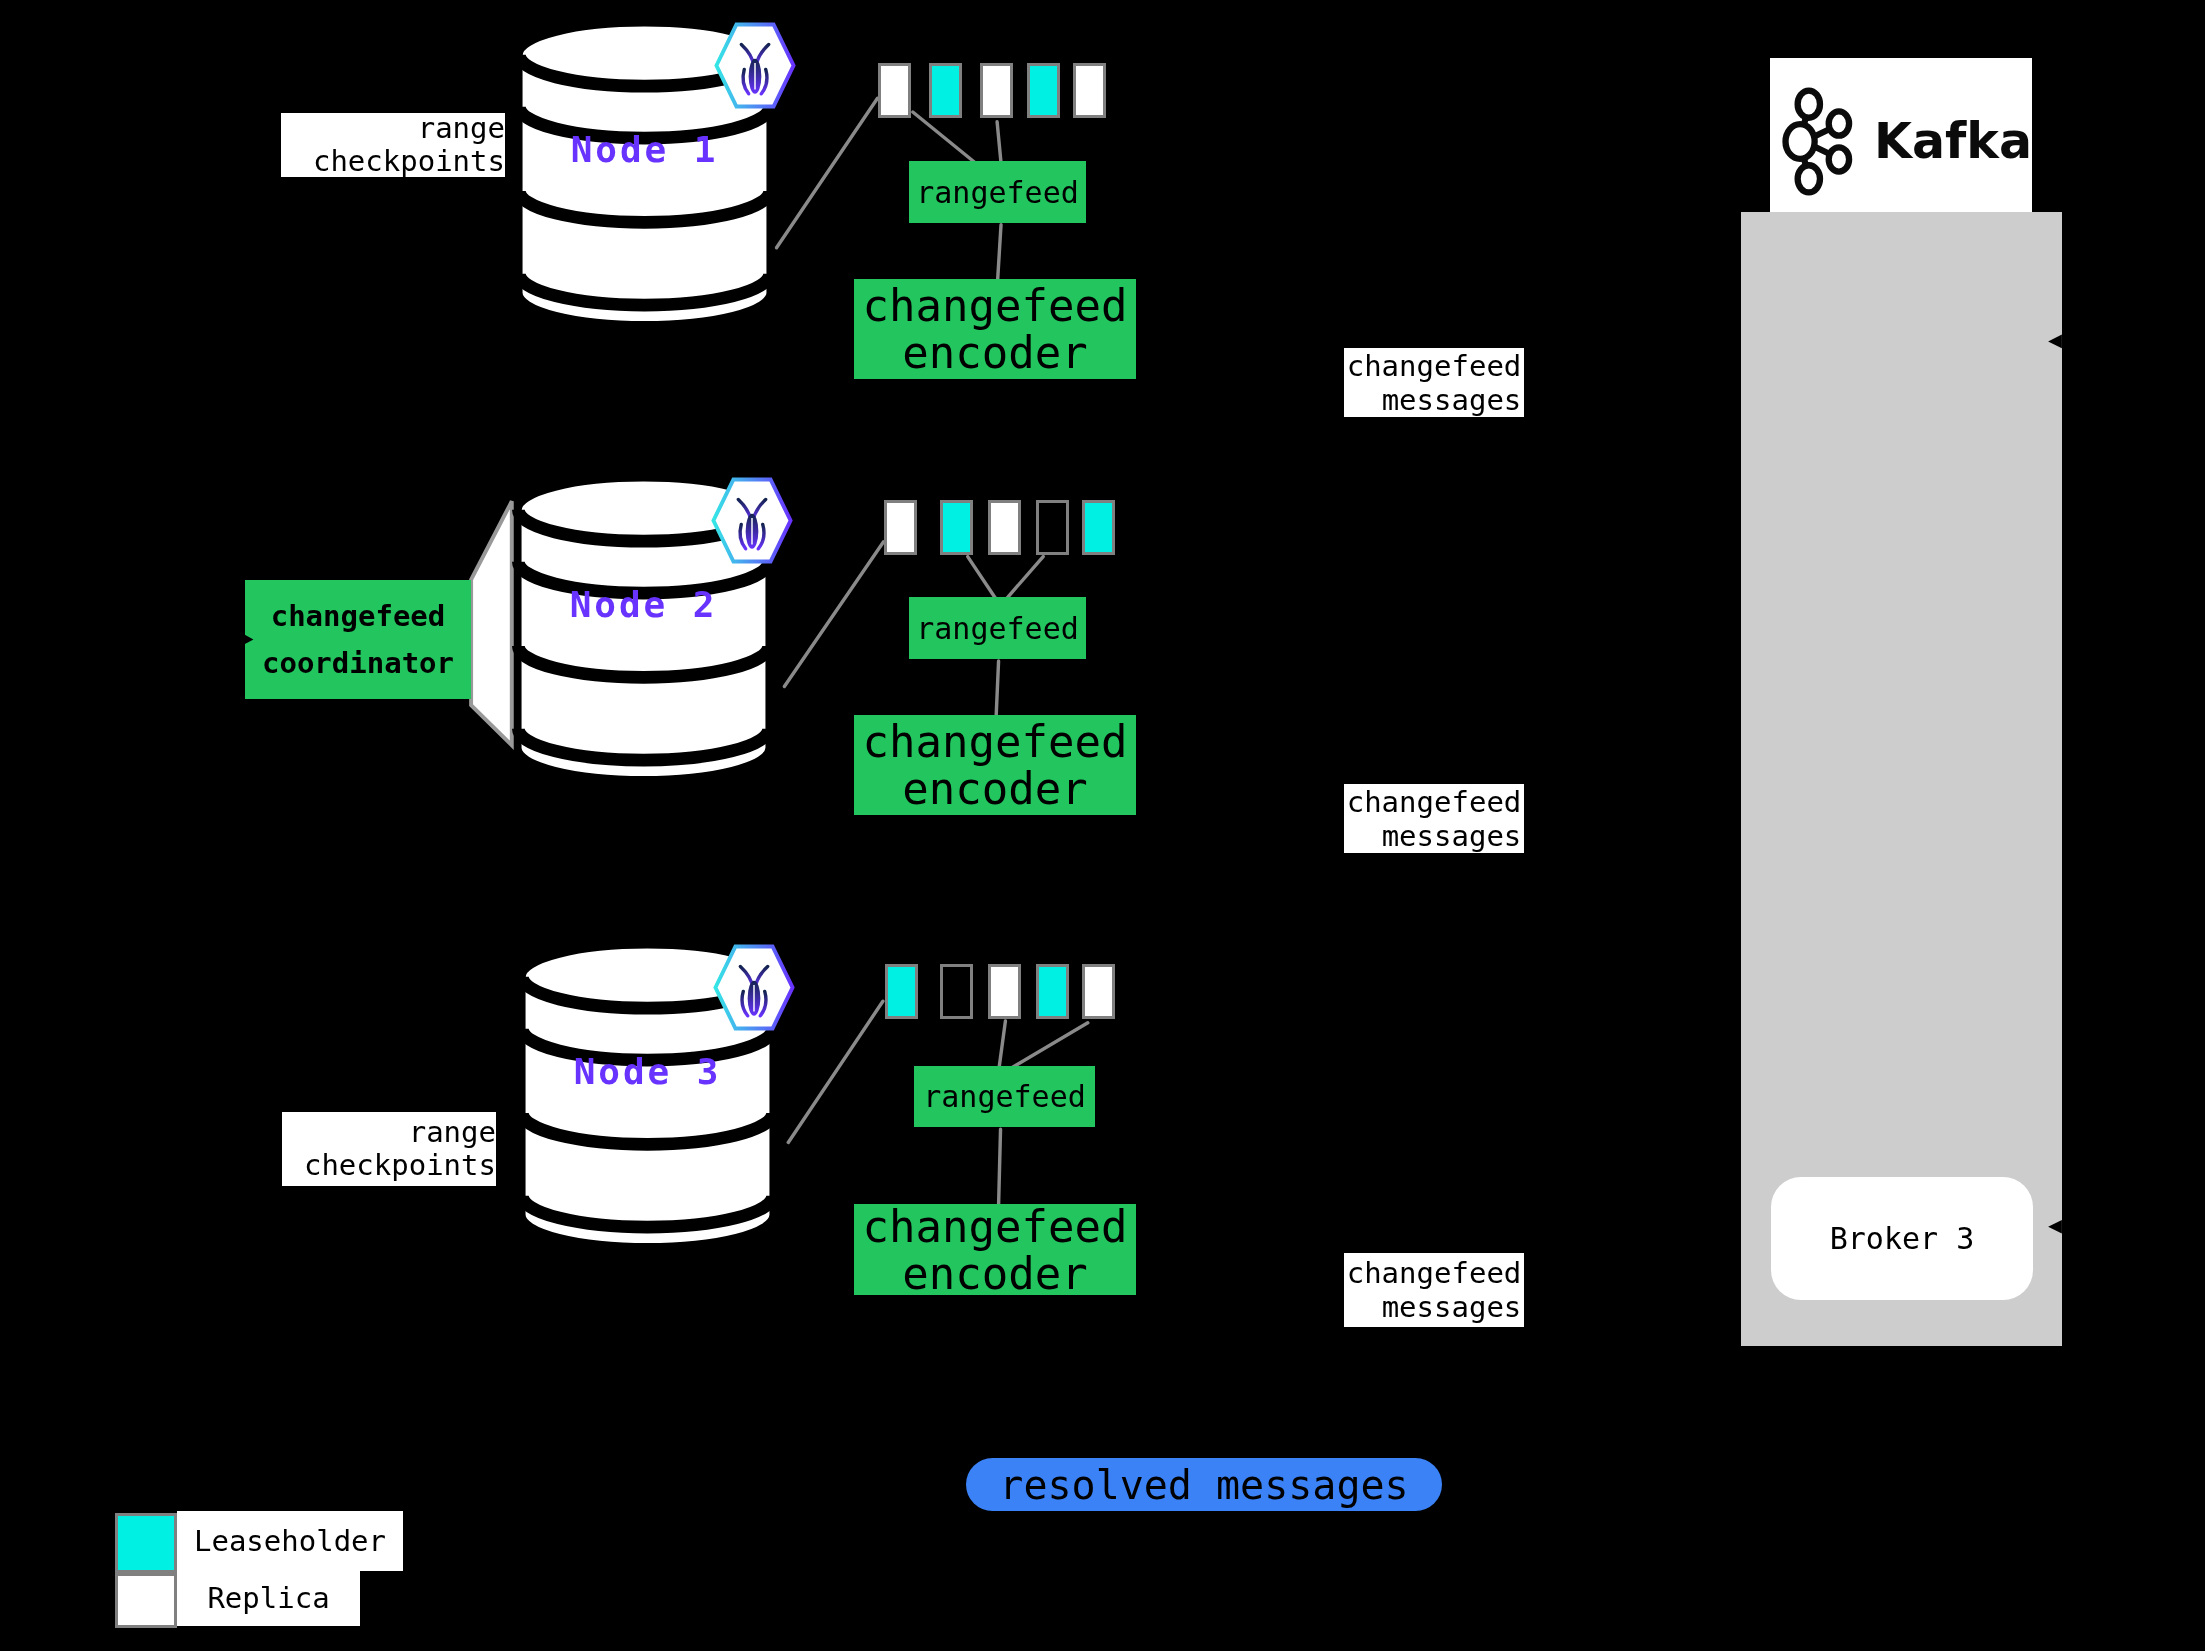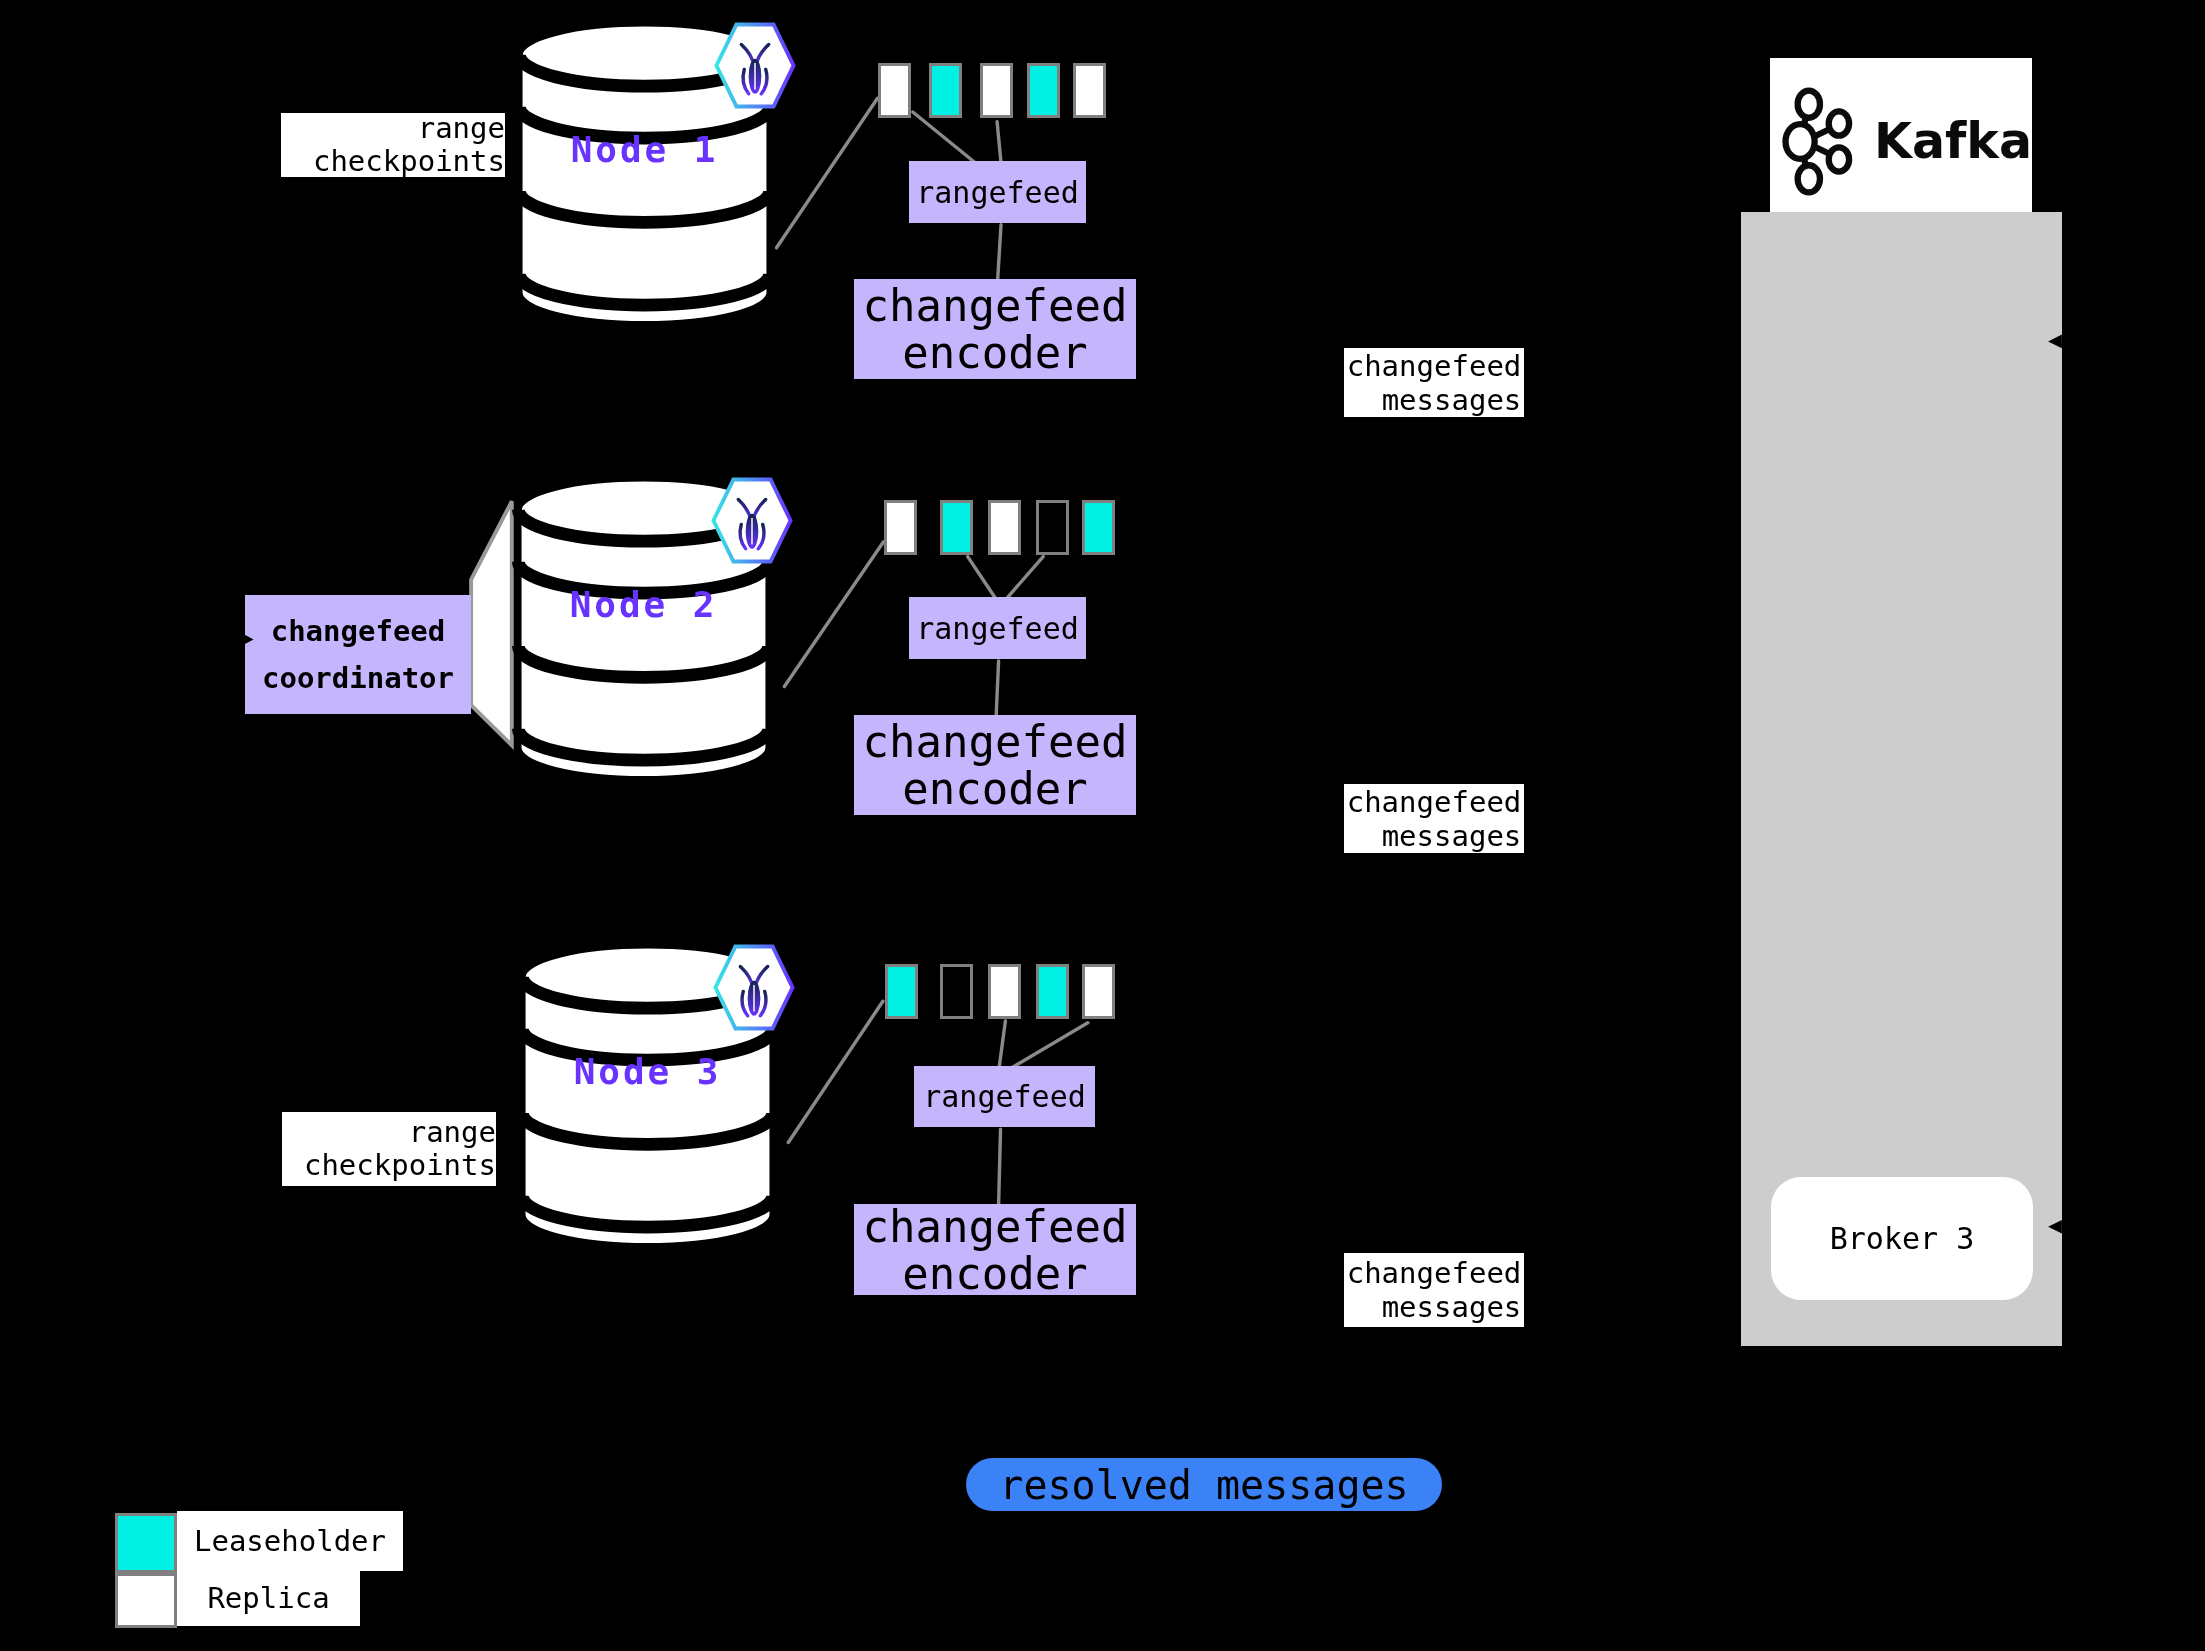"rangefeed" .gray-box { background: #c4b5fd -> #22c55e }
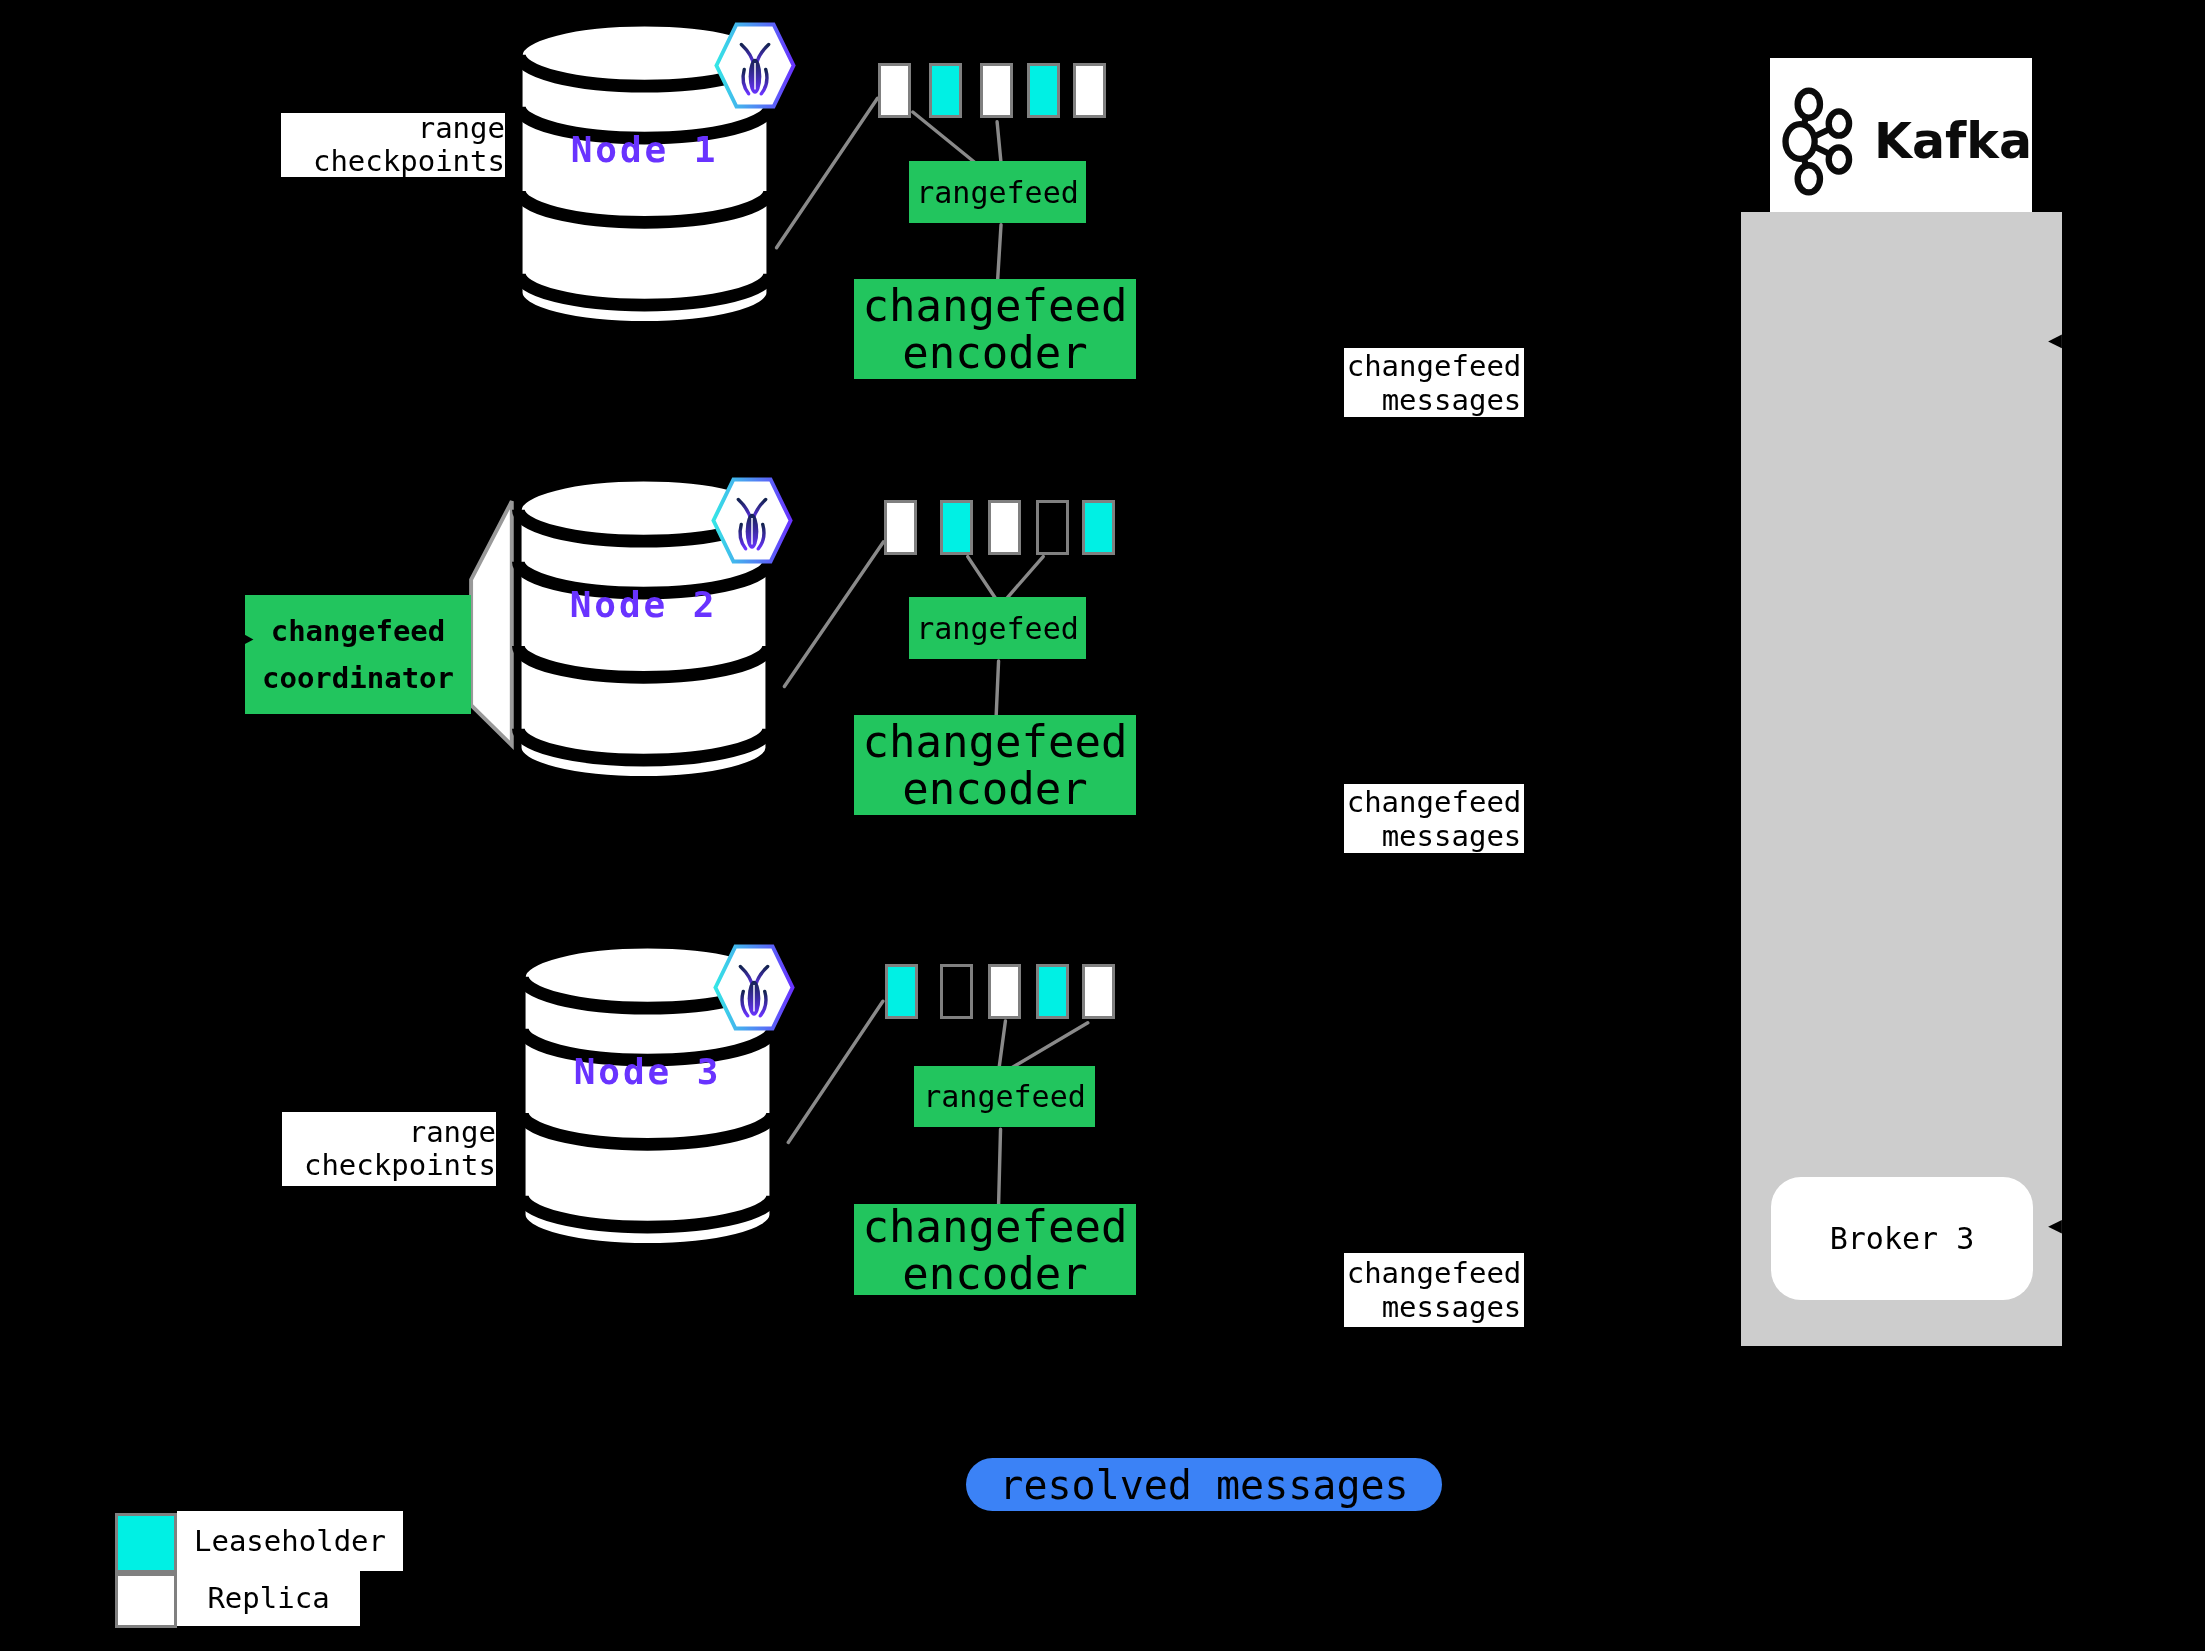"changefeed coordinator" div.abs { margin-top: 15px -> none }
